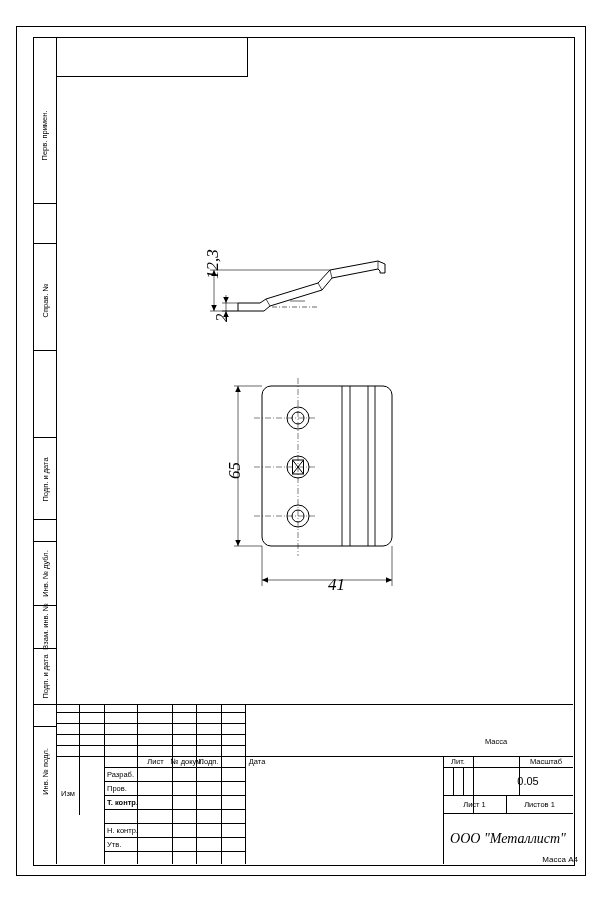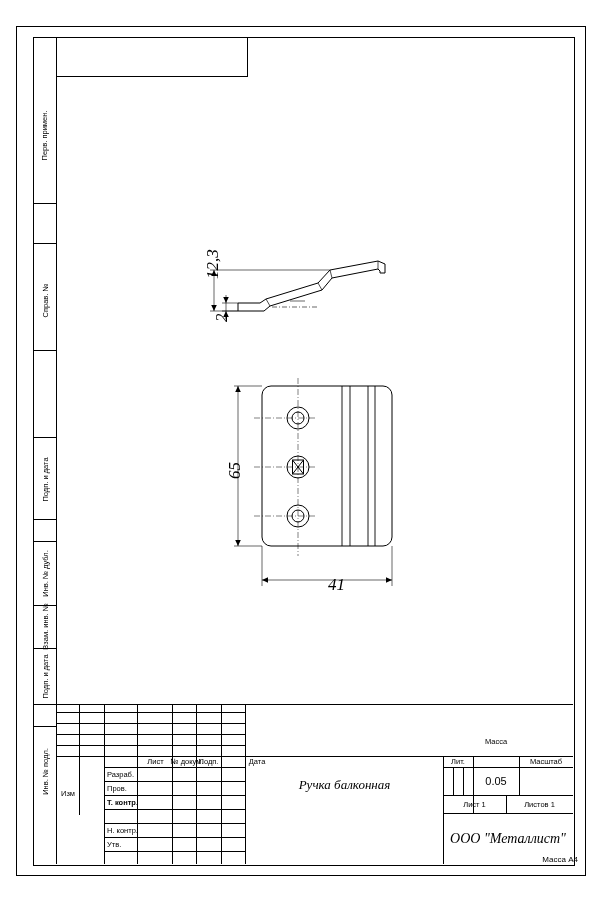"Ручка балконная" div.tb-name { html: <div>Ручка балконная</div> -> none }
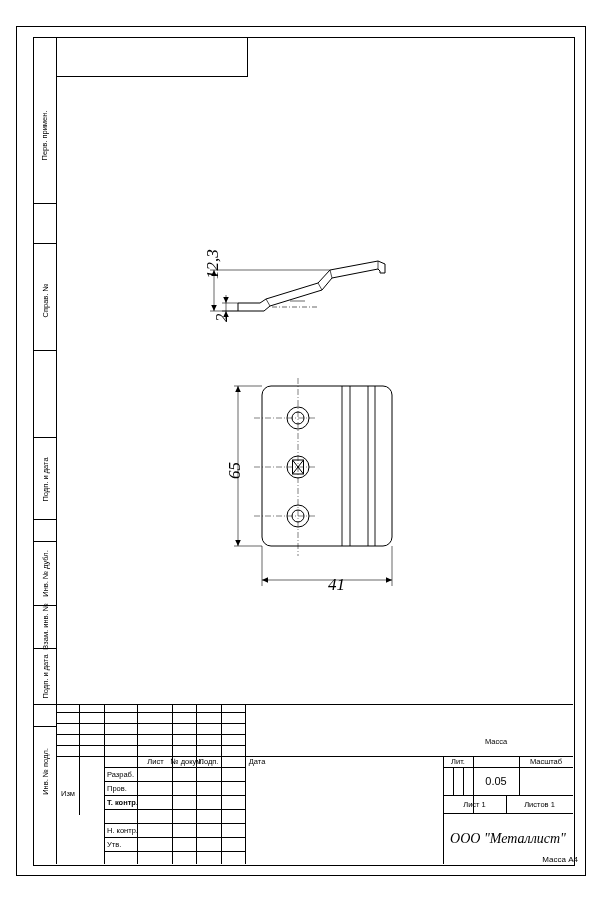"0.05" .tb-mass { margin-left: none -> 32px }
